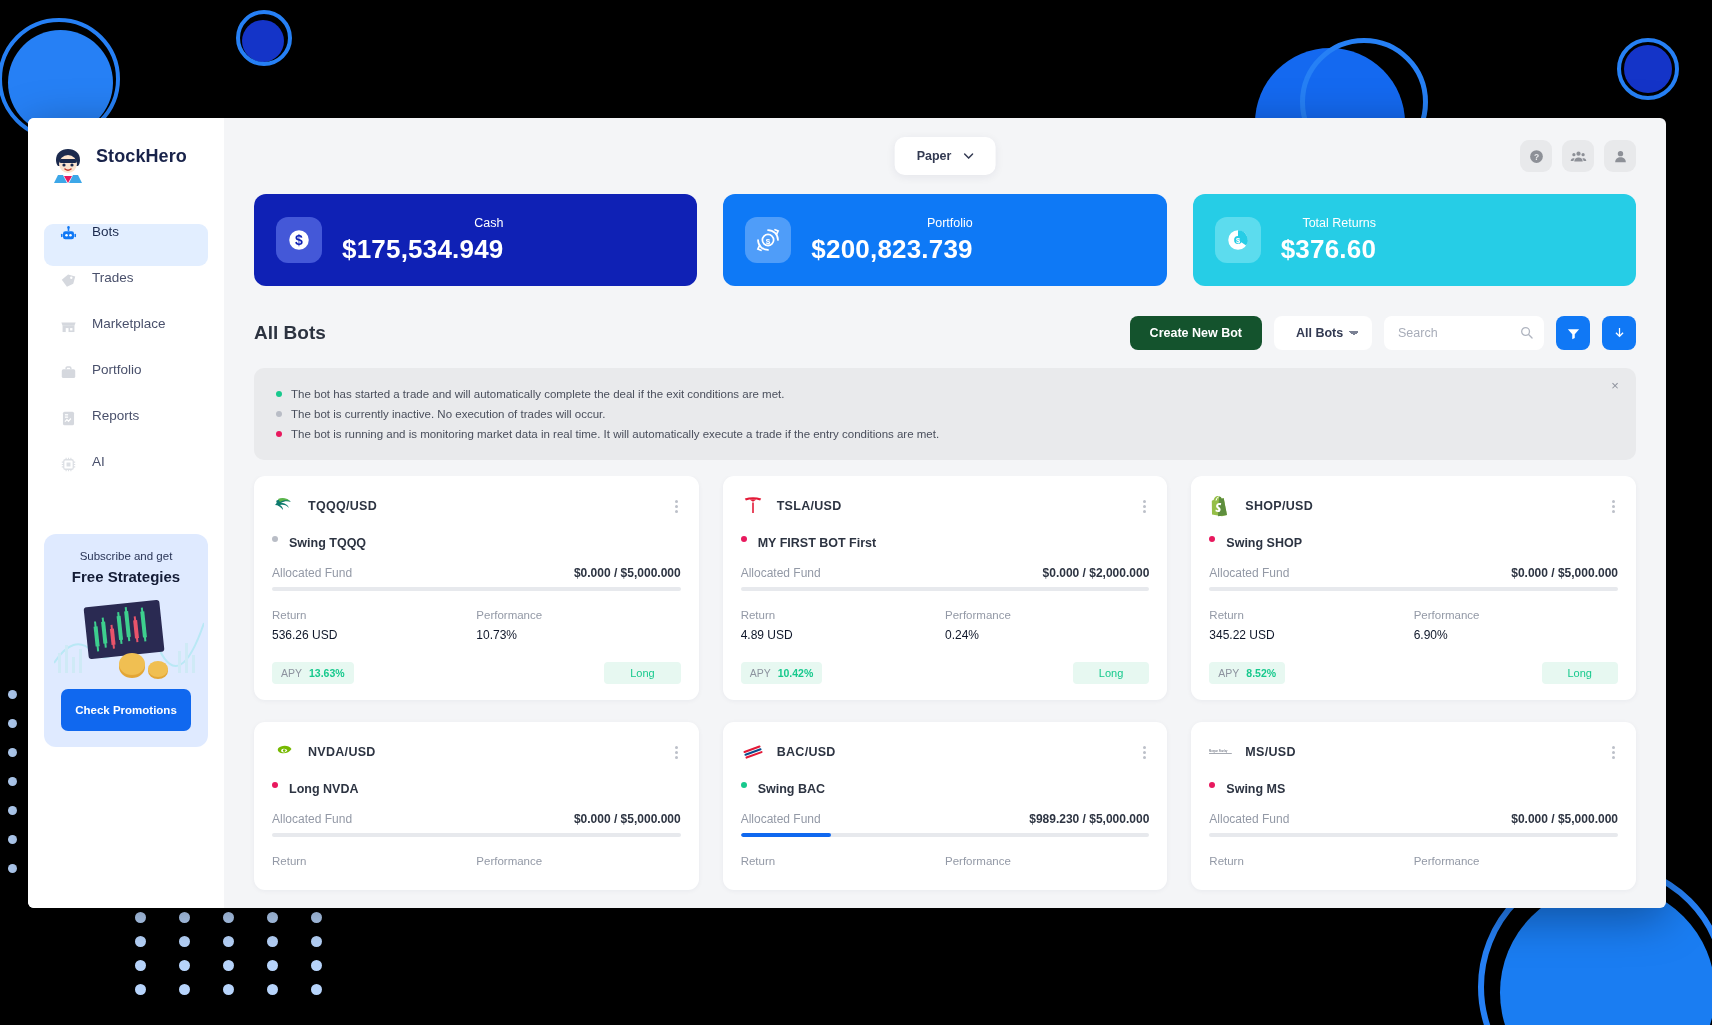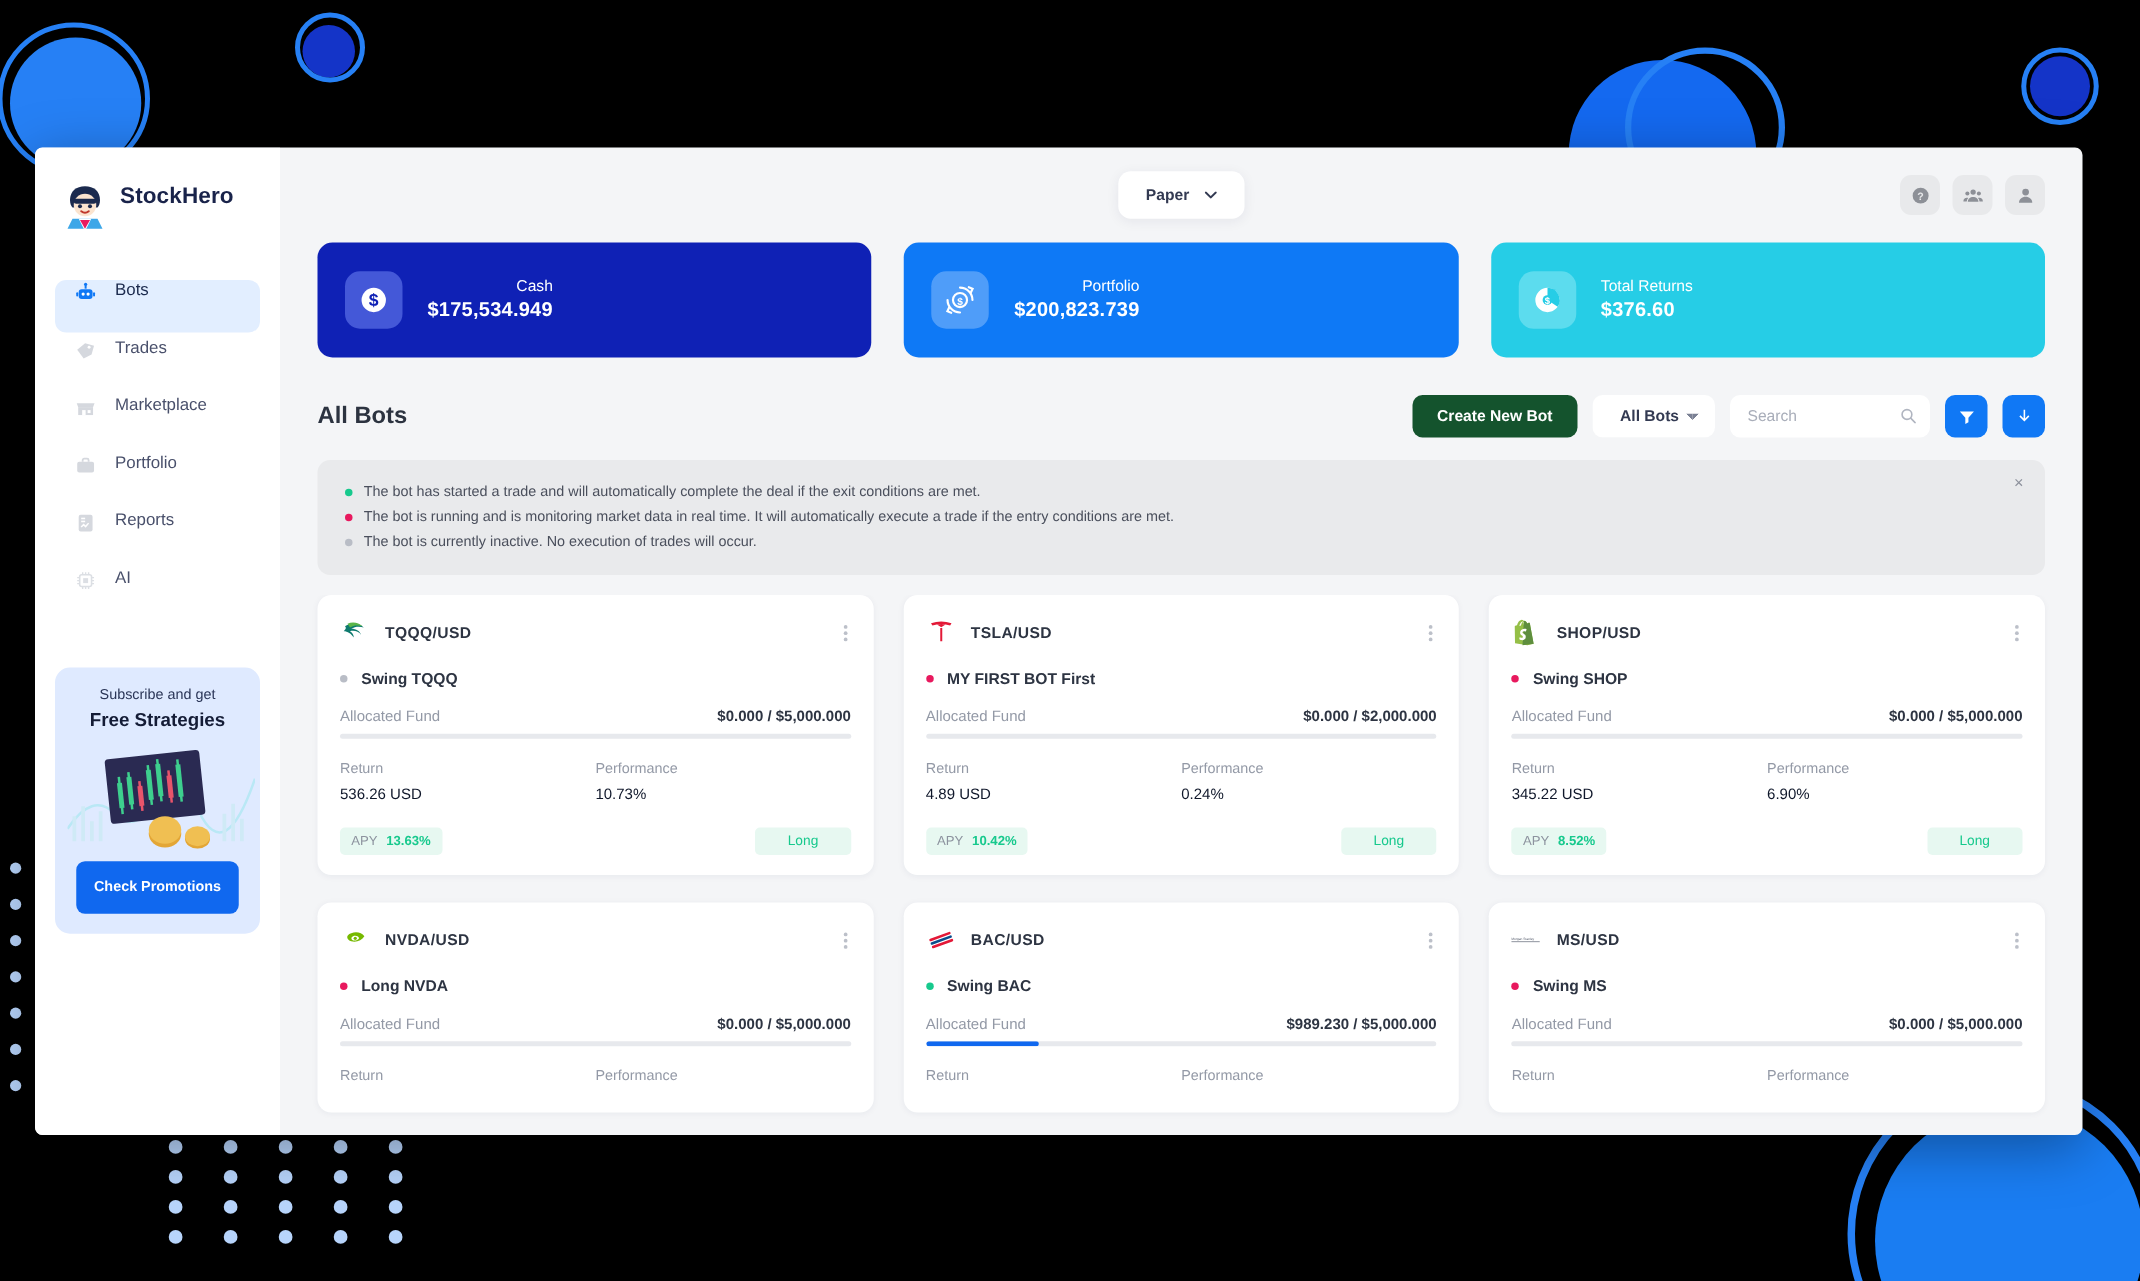"$175,534.949" .stat-val { font-size: 16px -> 26px }
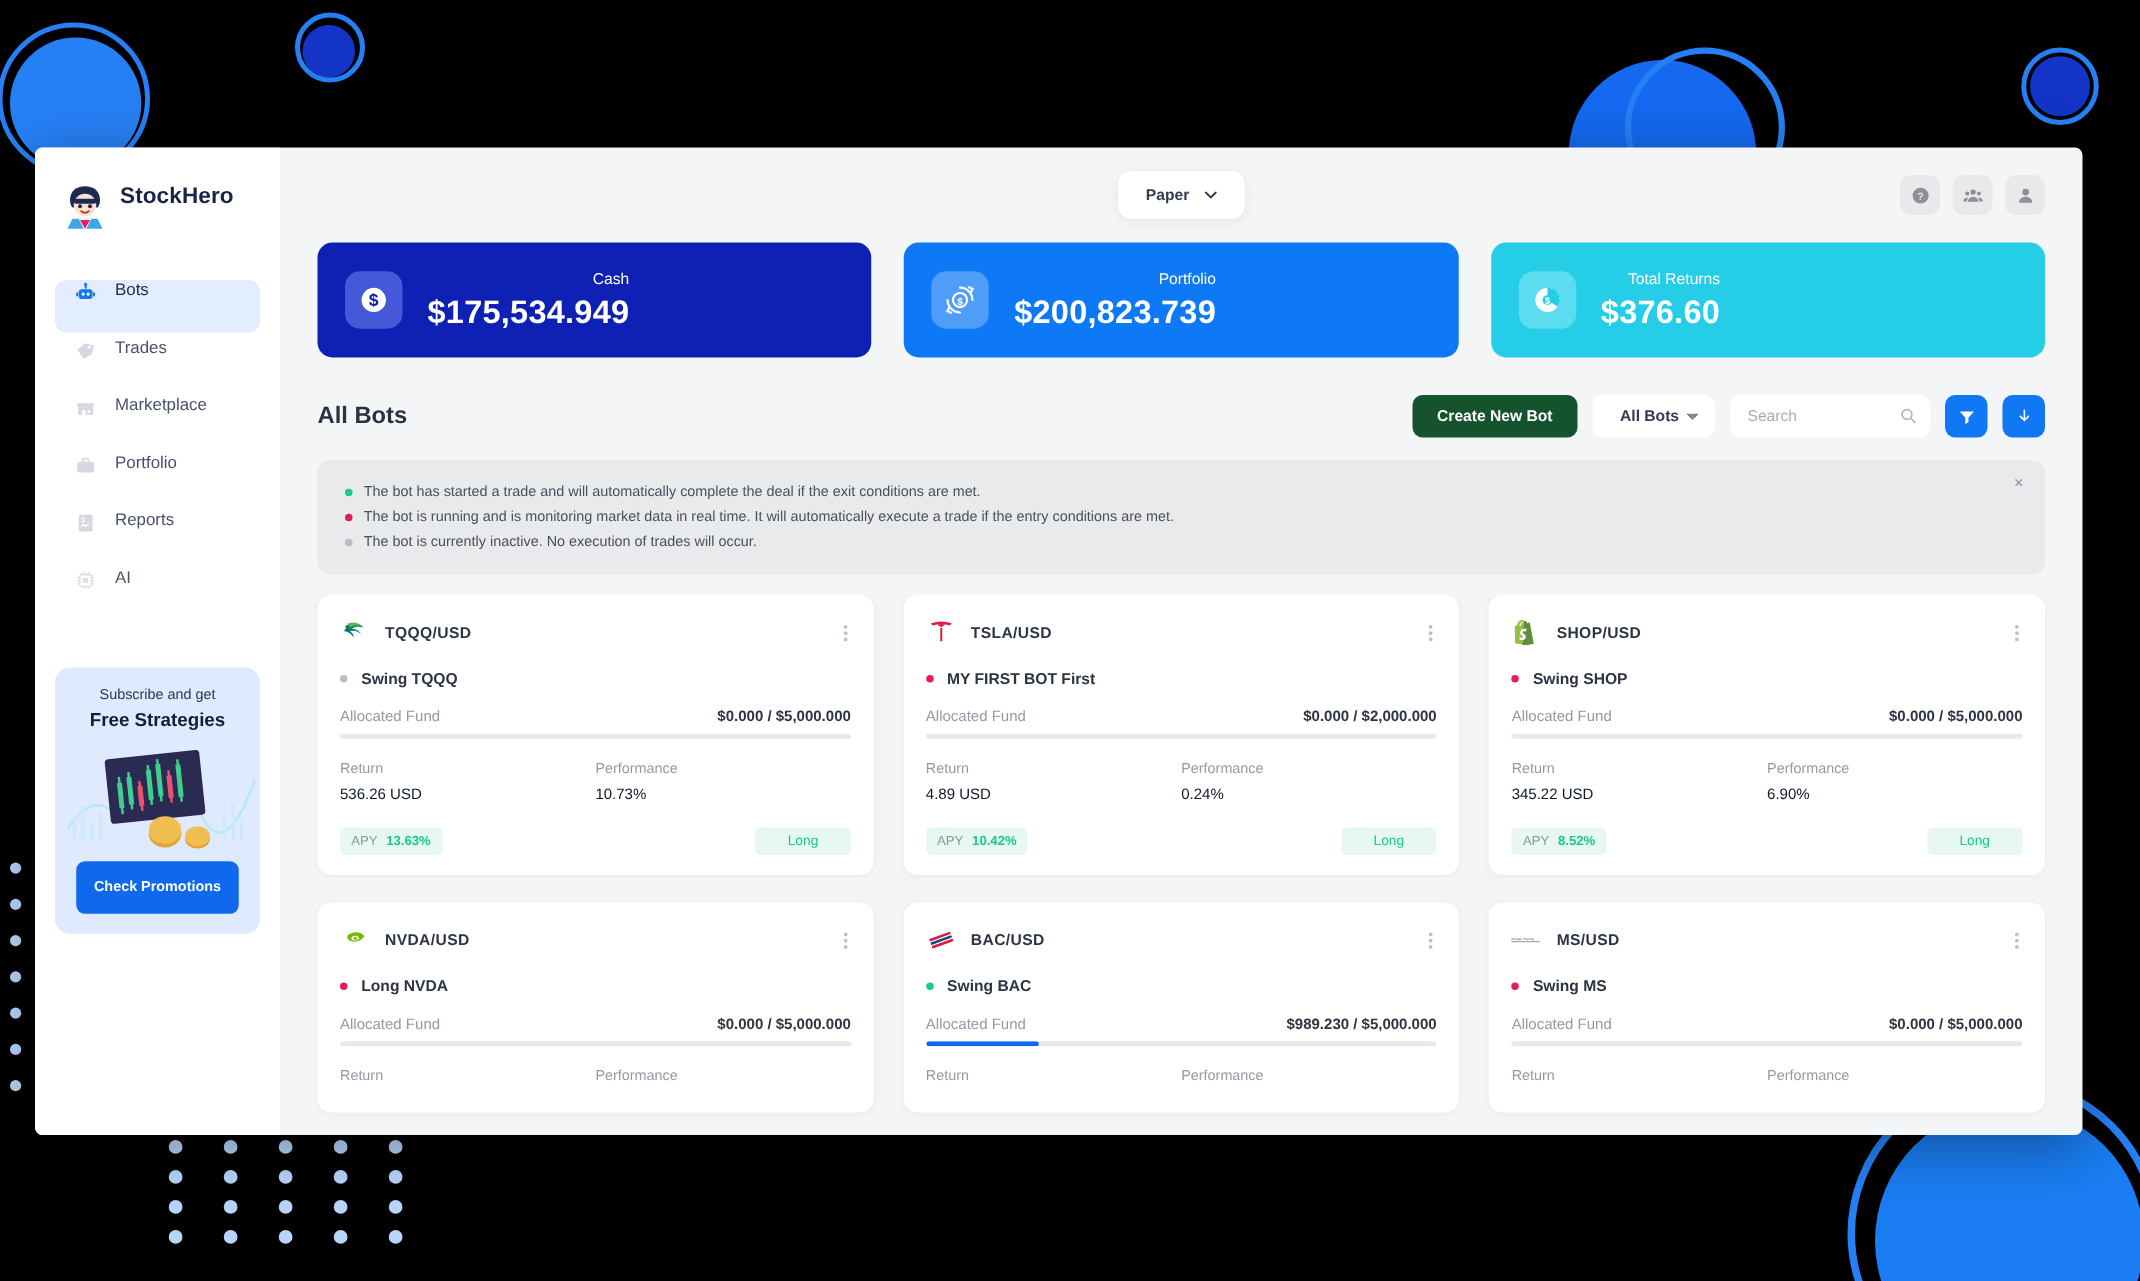"The bot is running and" div.legend-row { order: before "The bot is currently inactive." -> after "The bot is currently inactive." }
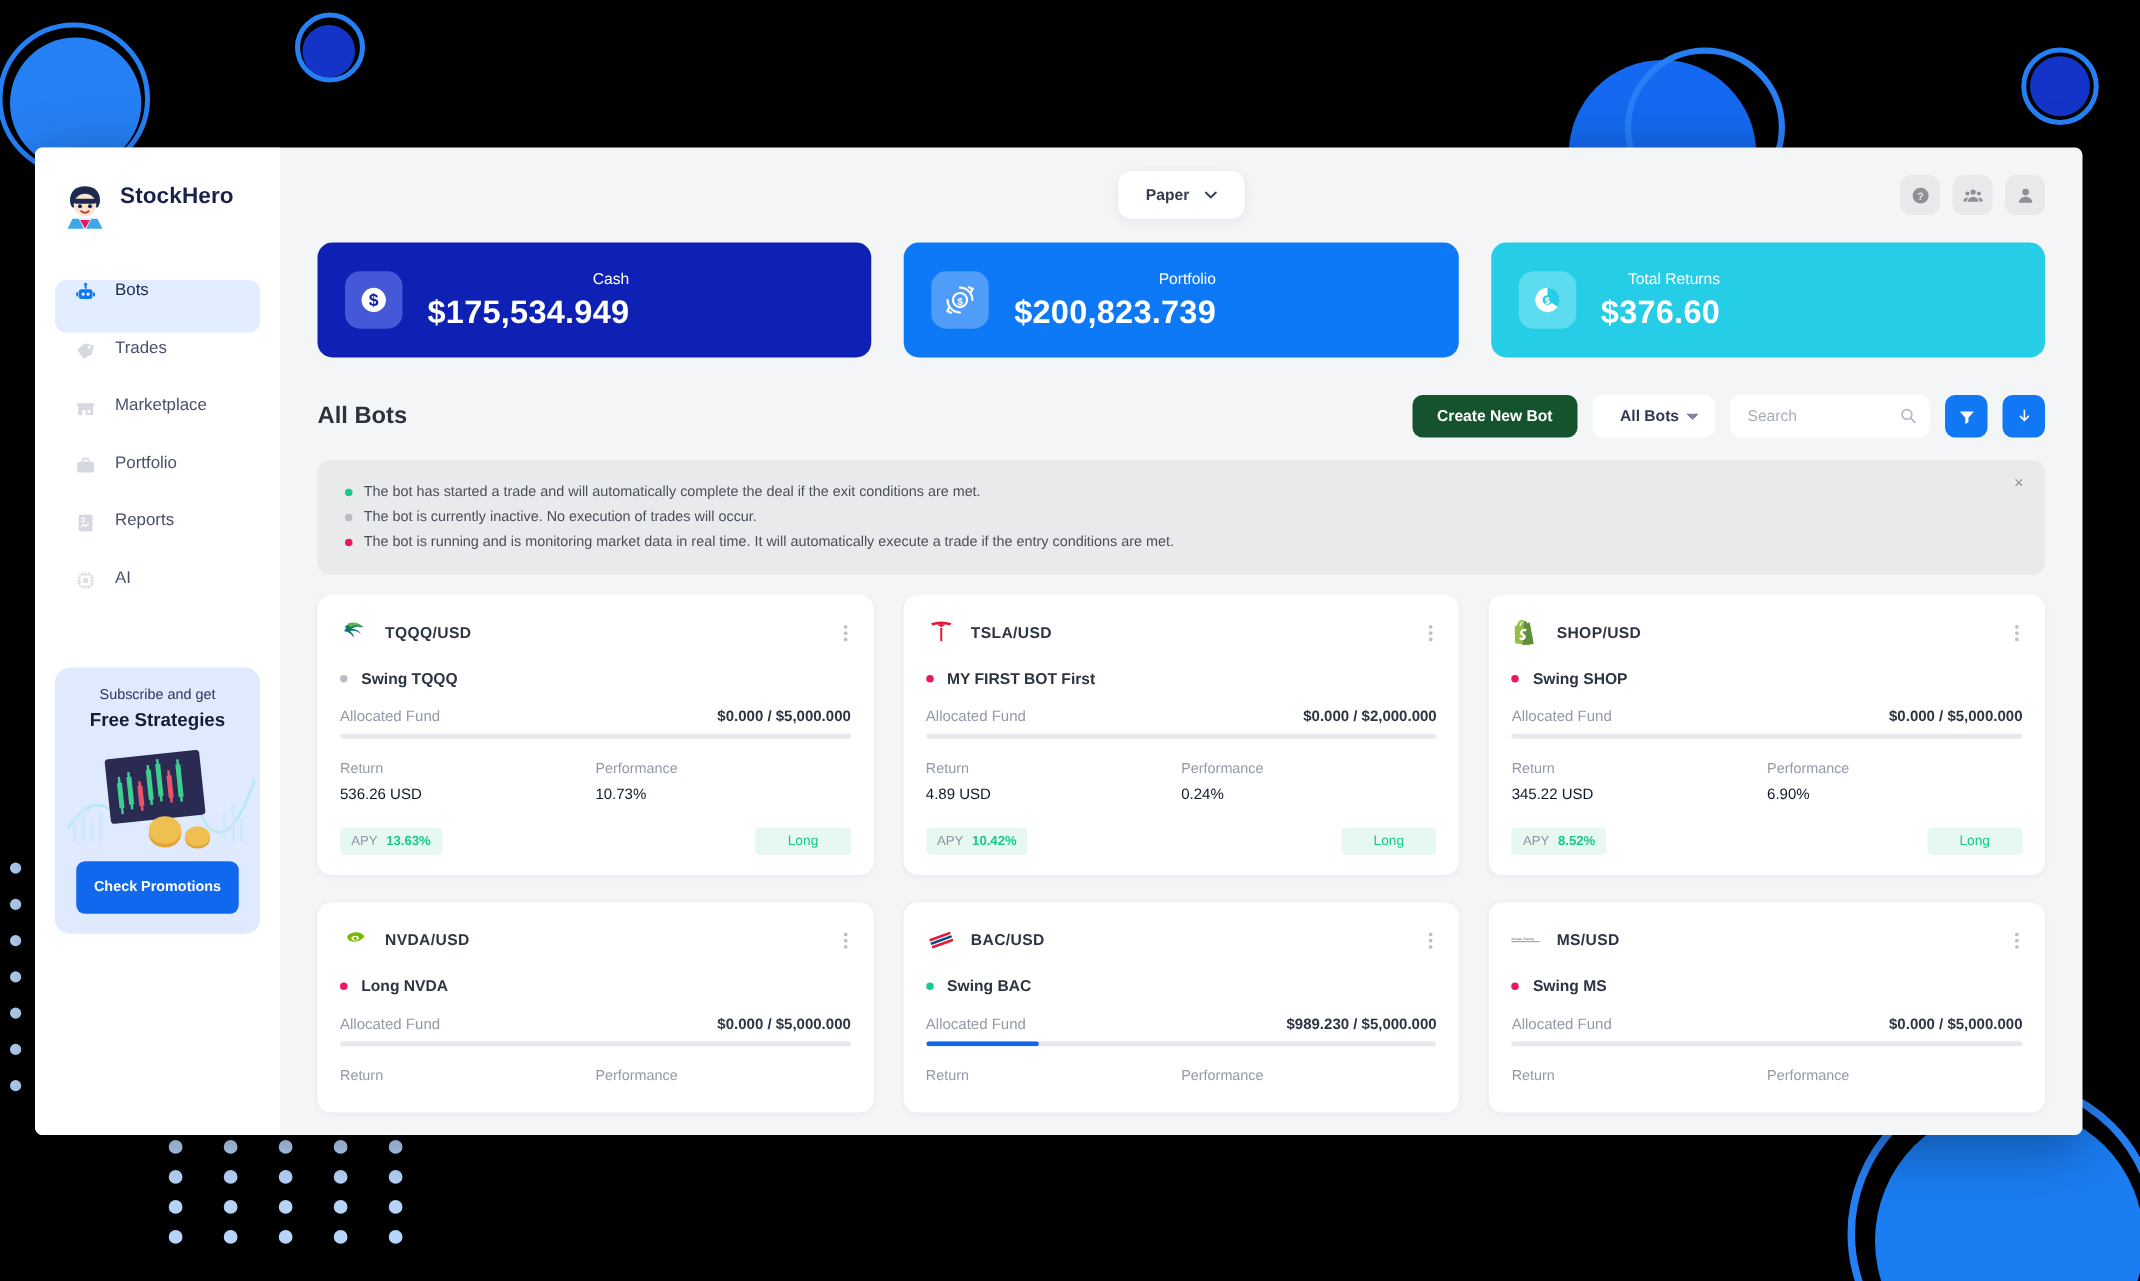"Swing TQQQ" .bot-row { align-items: center -> flex-start }
